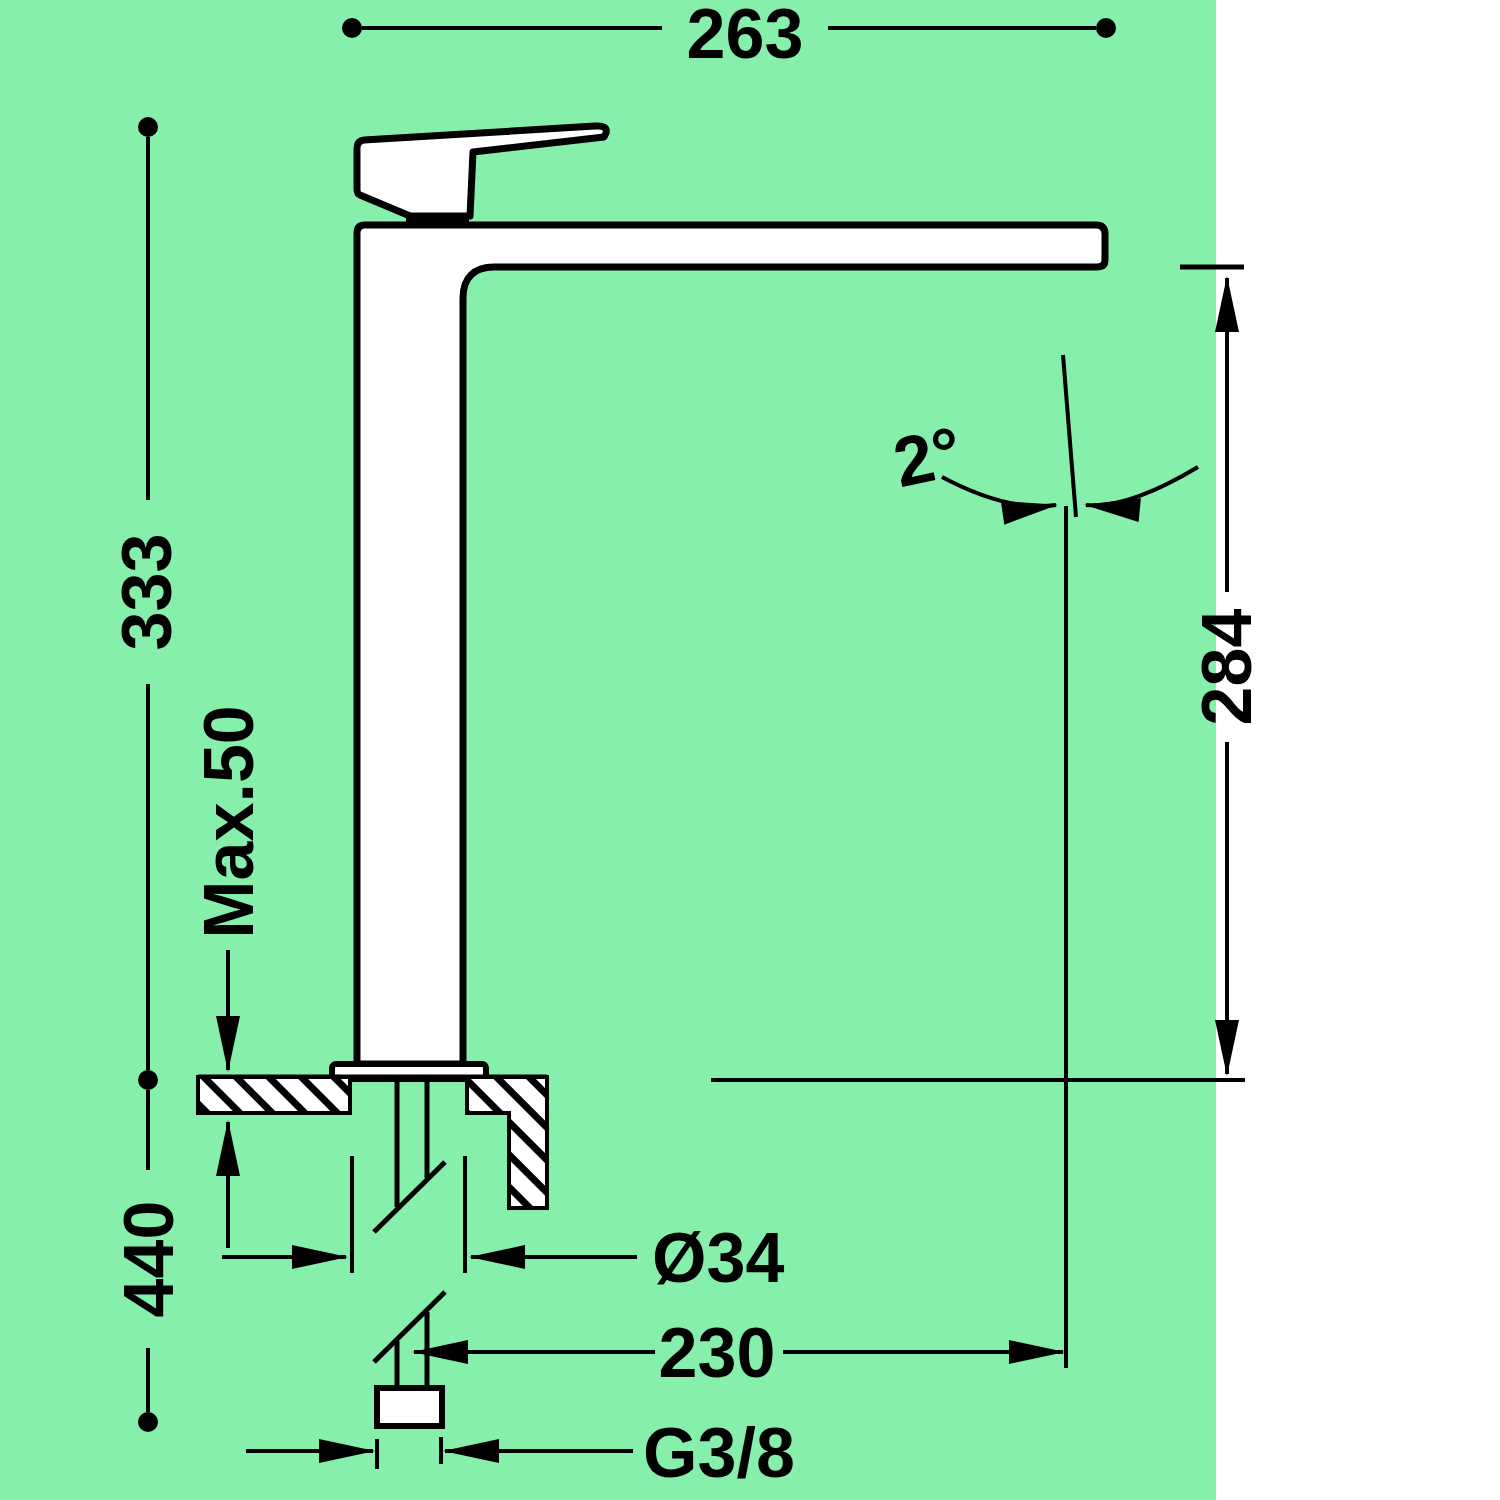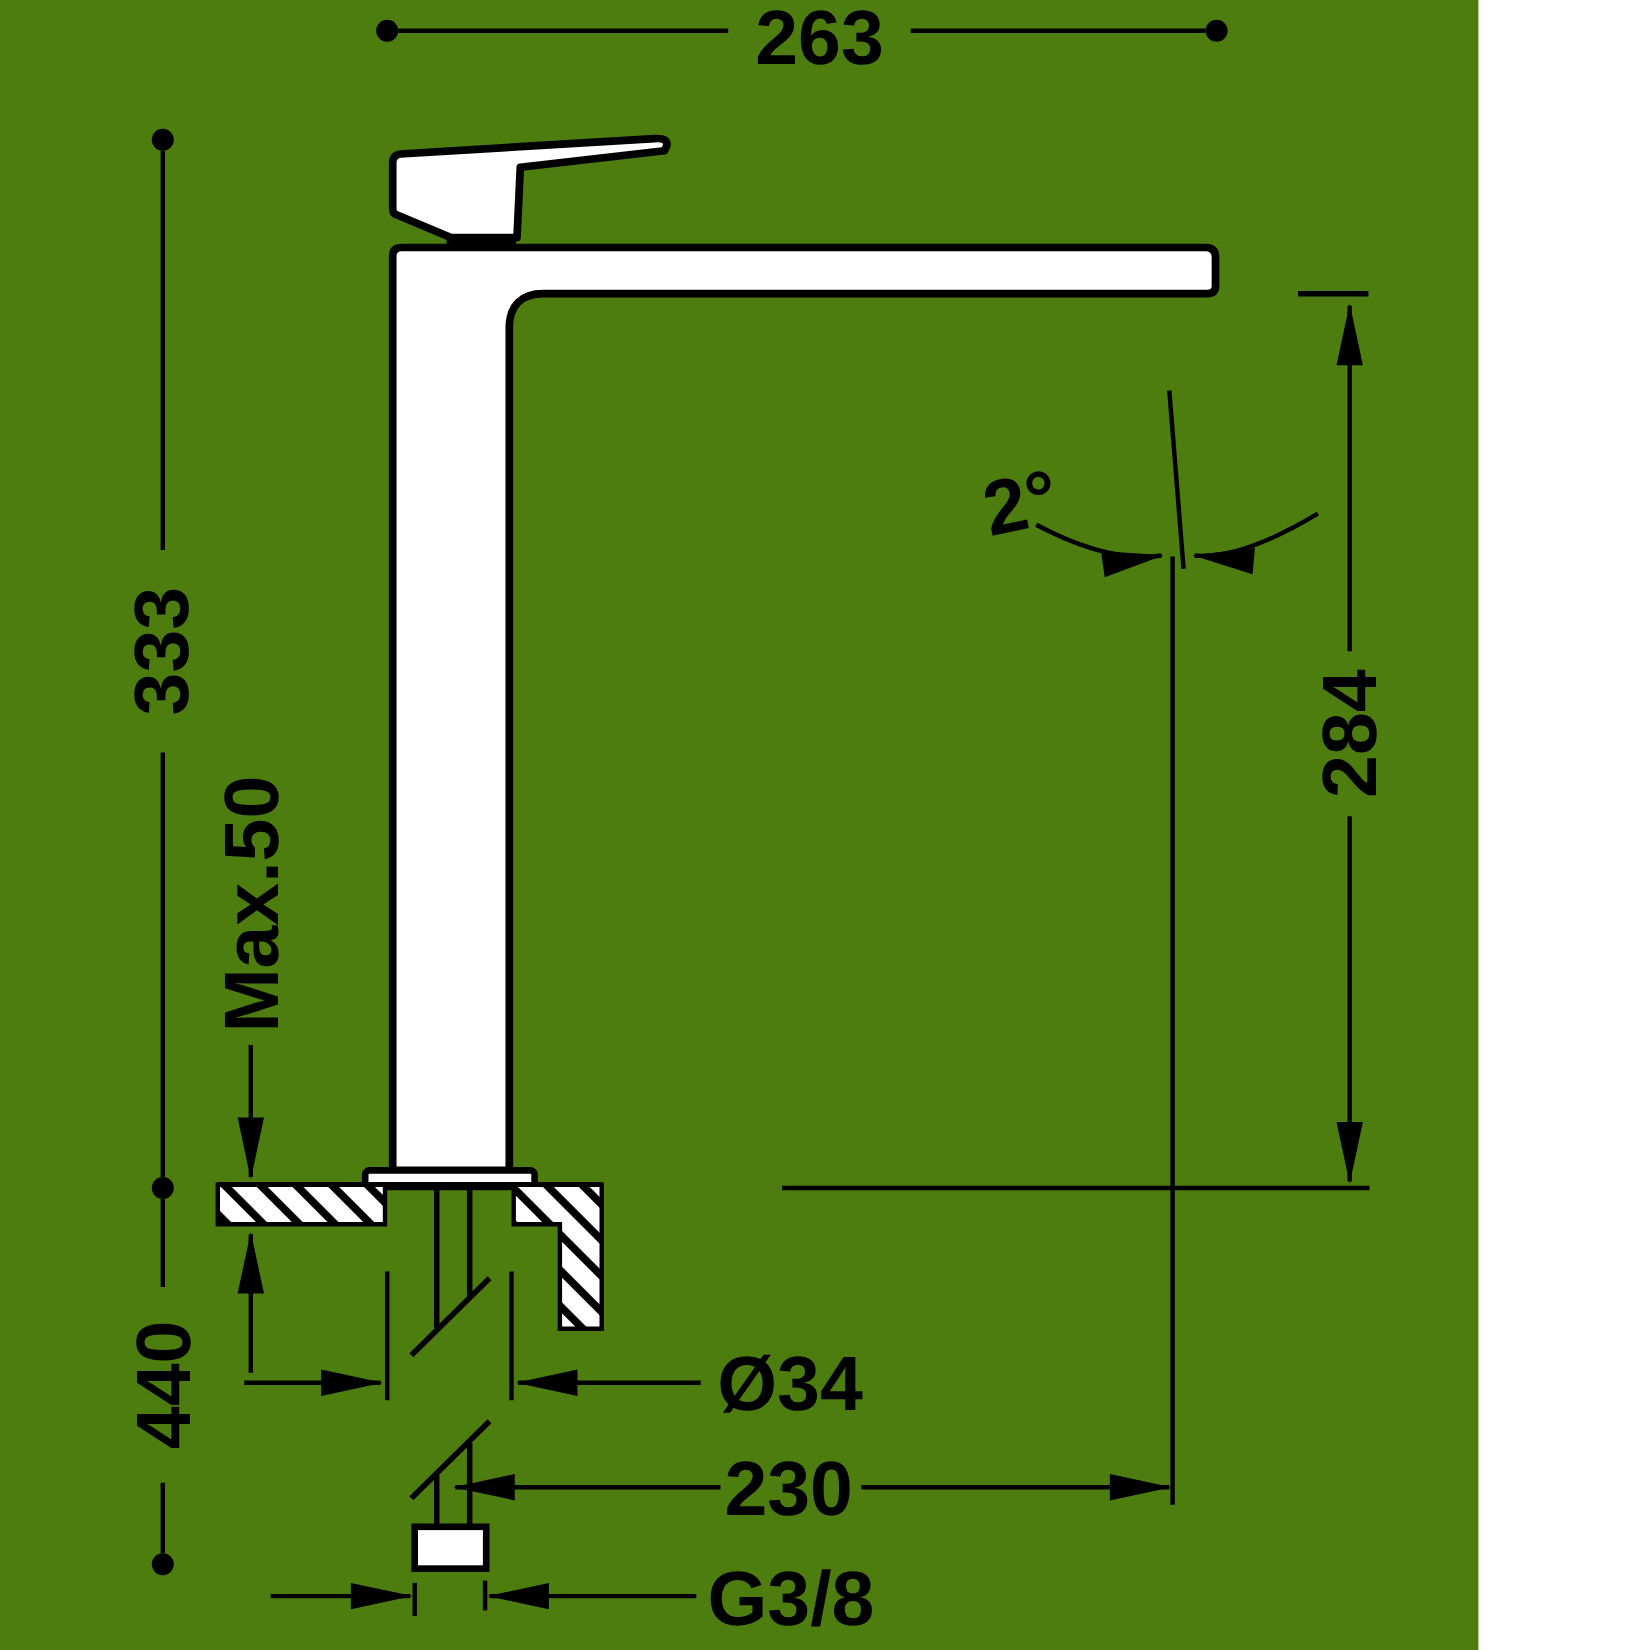"263" .canvas { background: #4d7c0f -> #86efac; width: 1344px -> 1216px }
